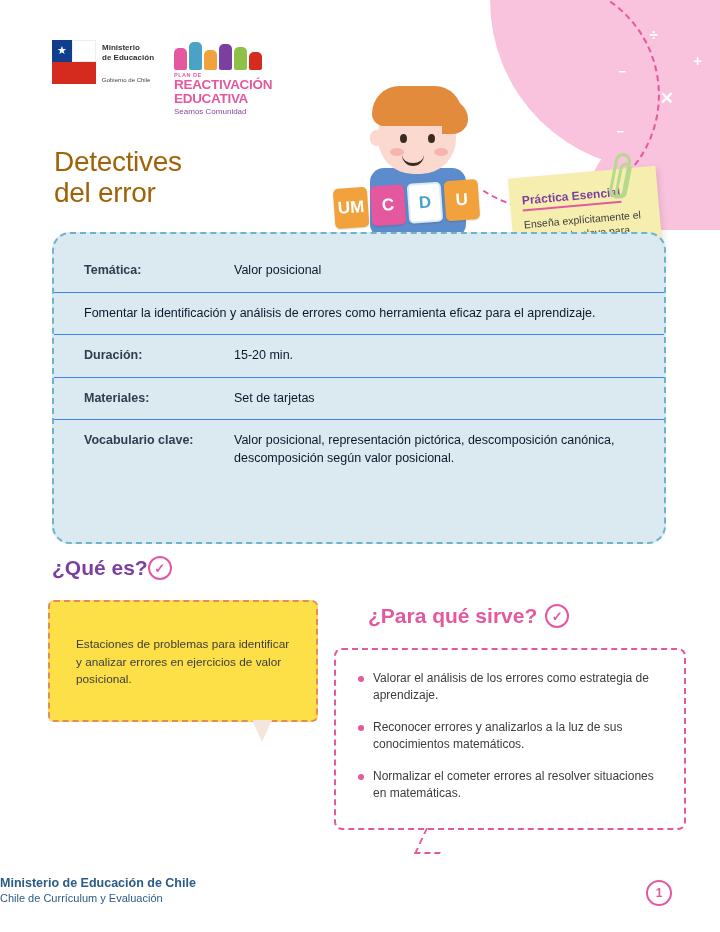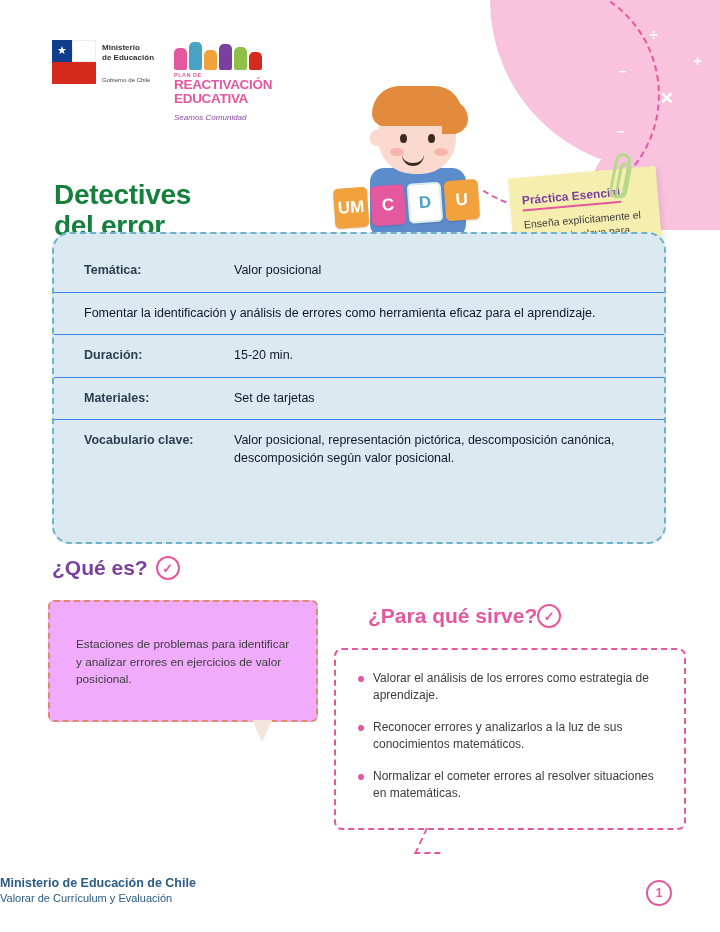"Seamos Comunidad" .rea-script { font-style: italic -> none; margin-top: 7px -> 1px }
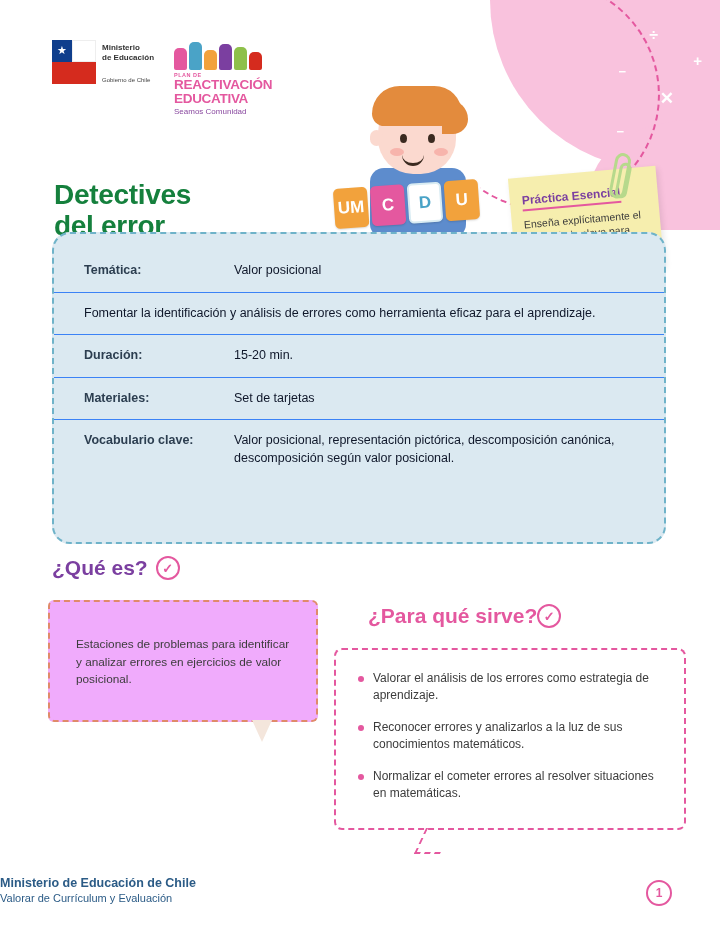"Detectives" .title { color: #15803d -> #a16207; font-weight: bold -> normal; top: 179px -> 146px }
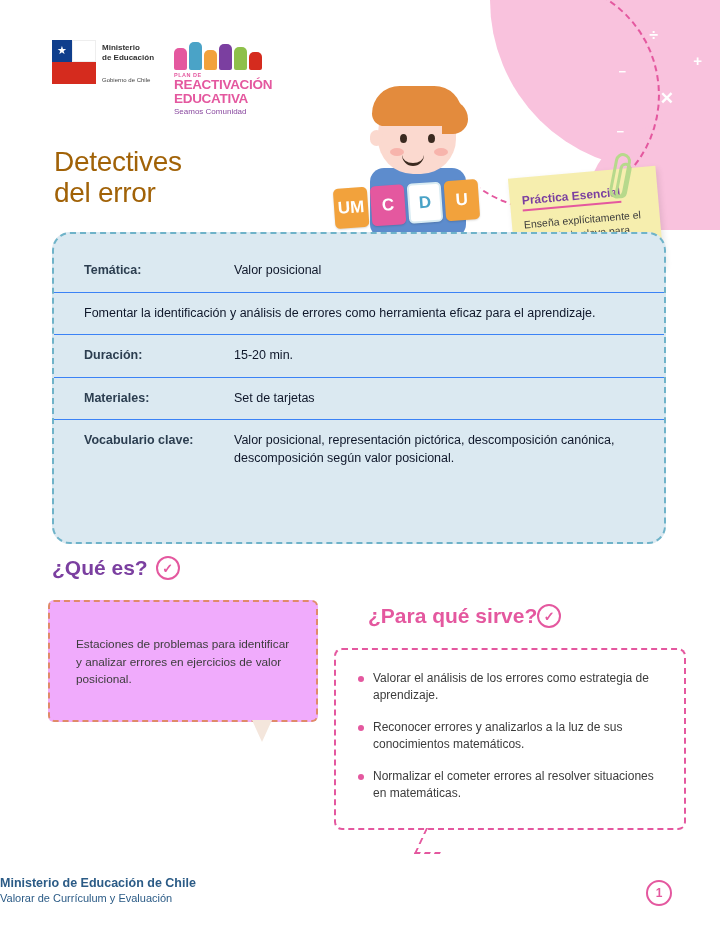"¿Qué es?" .qe-head { gap: 8px -> none }
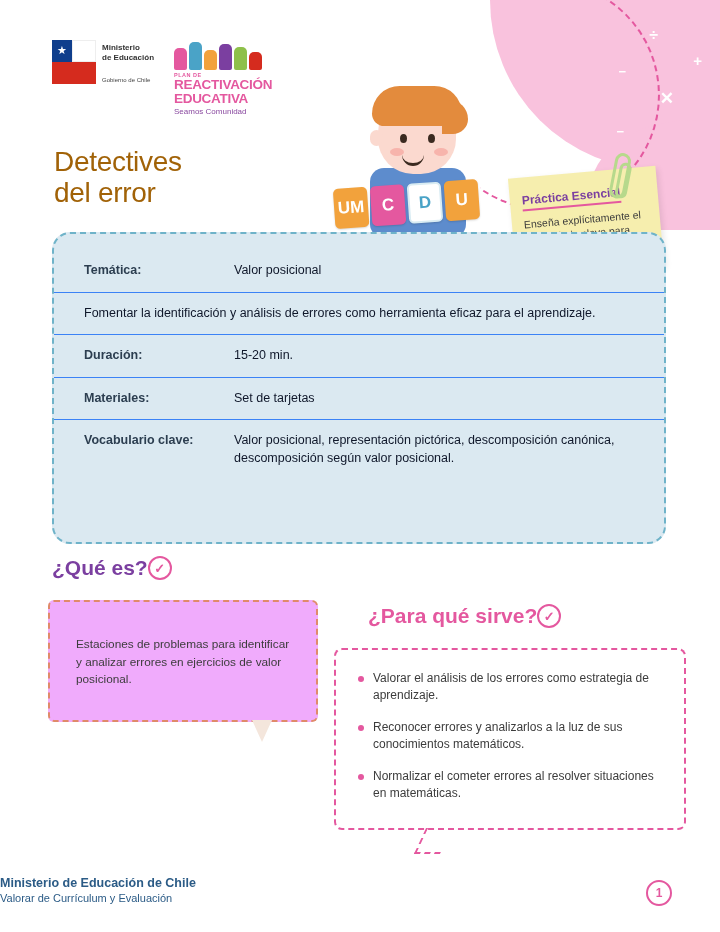"¿Para qué sirve?" .pq-head { gap: none -> 8px }
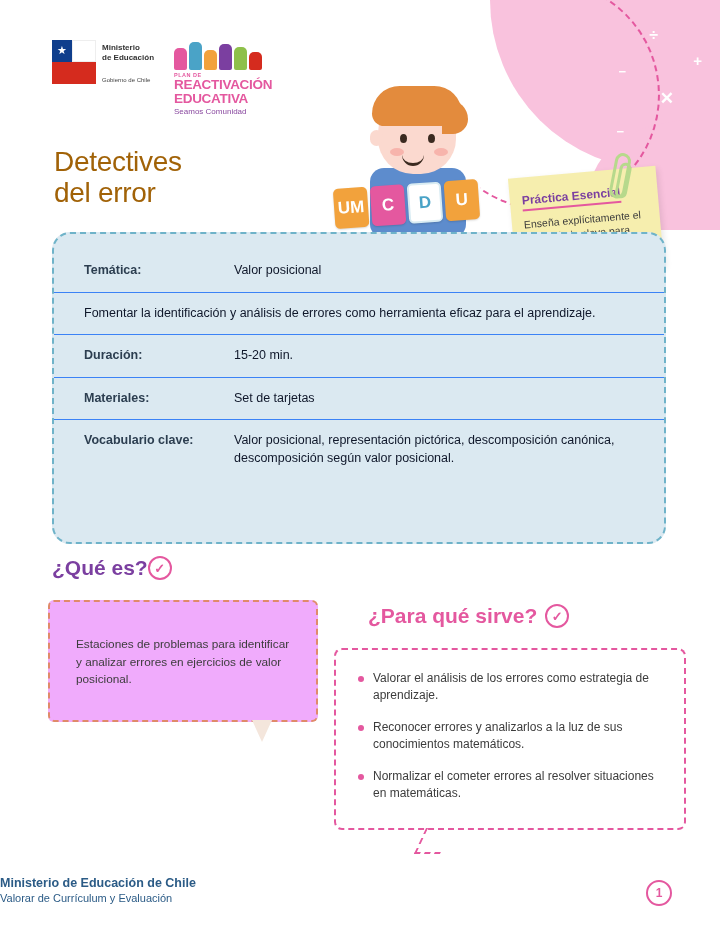"Estaciones de problemas para identificar" .bubble-beige { background: #f0abfc -> #fde047 }
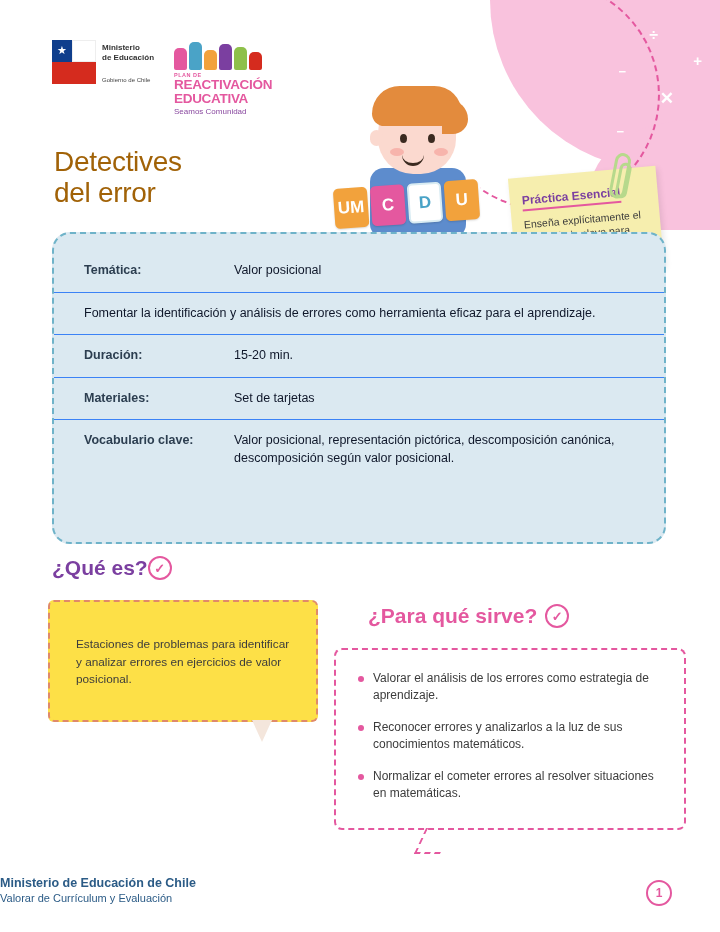"Valorar de Currículum y Evaluación" div.f2 { text: Valorar -> Chile }
